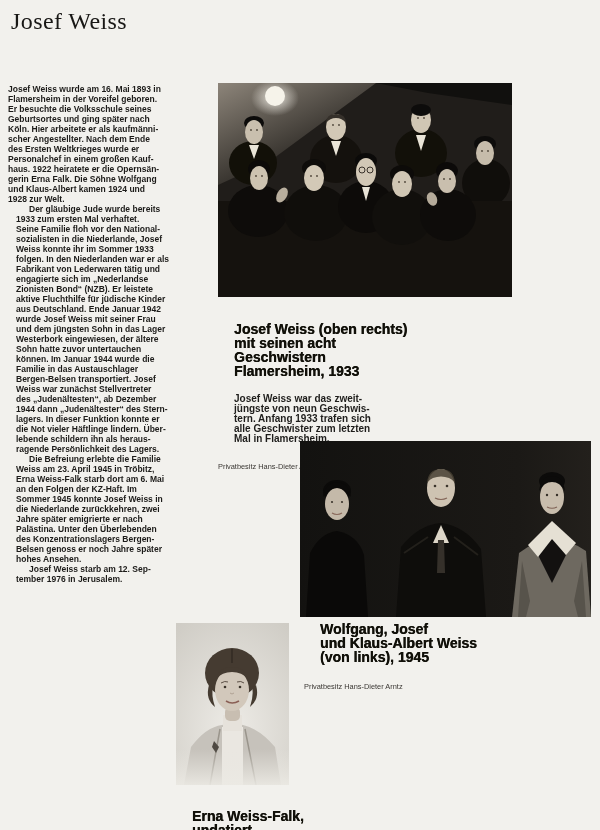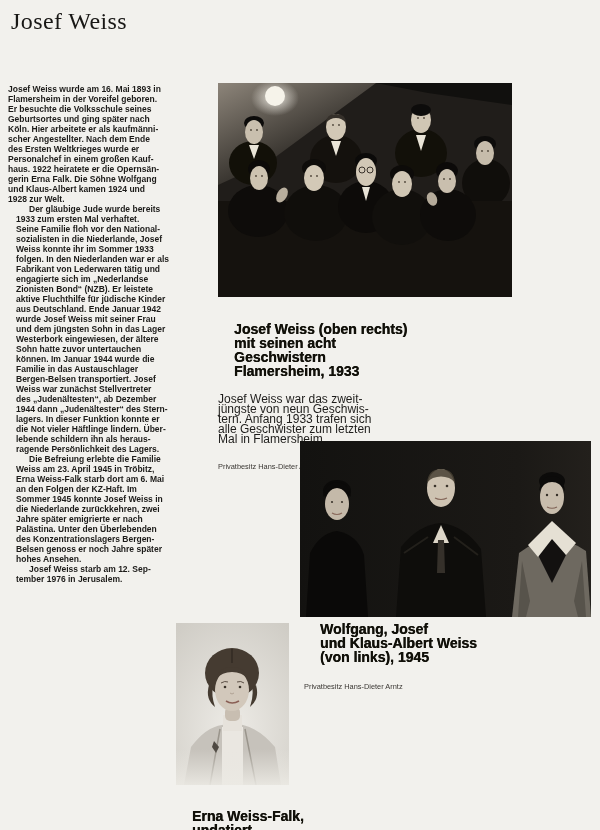"Josef Weiss war das zweit-" .cap-body { font-size: 12px -> 10px; font-weight: normal -> bold; margin: 0 -> 16px }
